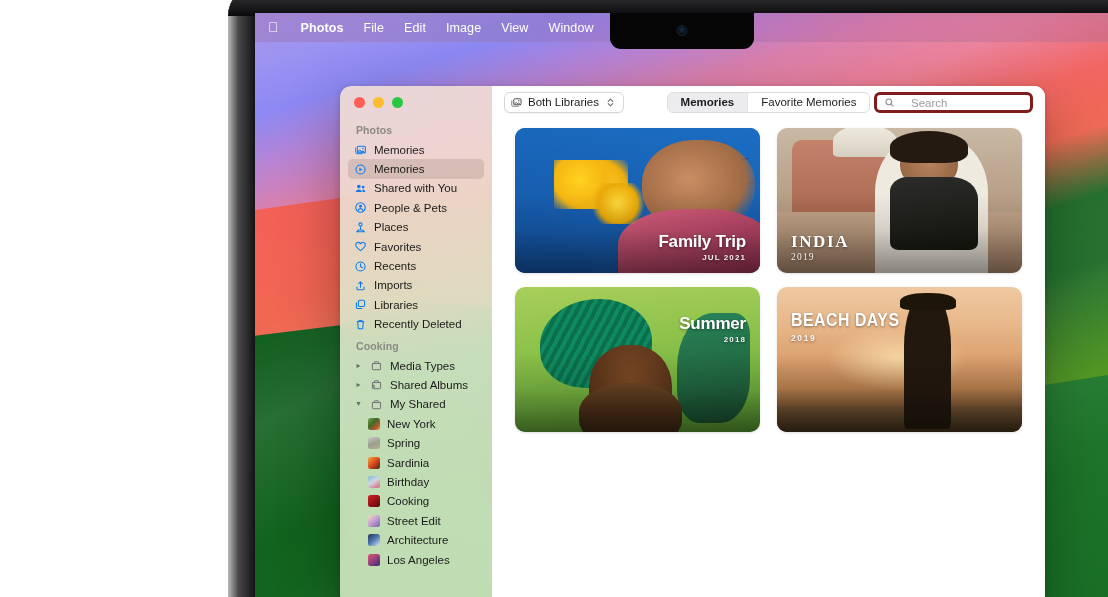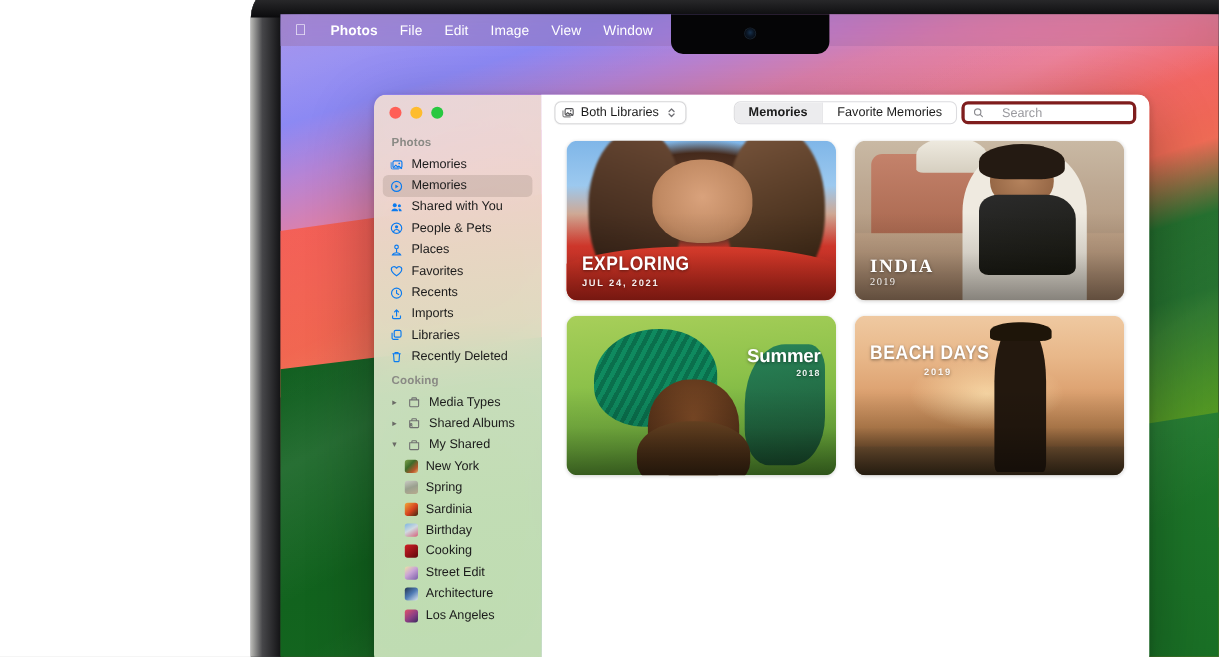"EXPLORING" div.card { html: <div> <div> <div></div> <div></div> <div></div> <div></div> </div> <div> <div>EXPLORING</div> <div>JUL 24, 2021</div> </div> </div> -> none }
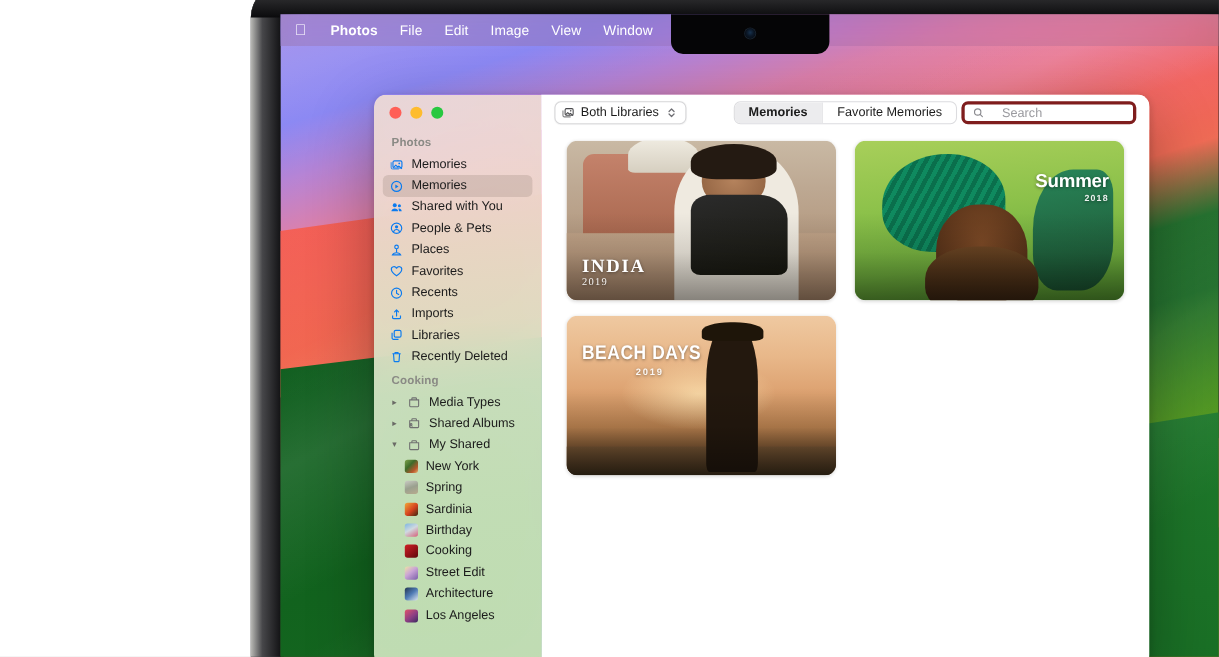"Family Trip" div.card { html: none -> <div> <div> <div></div> <div></div> <div></div> <div></div> <div></div> <div></div> <div></div> </div> <div> <div>Family Trip</div> <div>JUL 2021</div> </div> </div> }
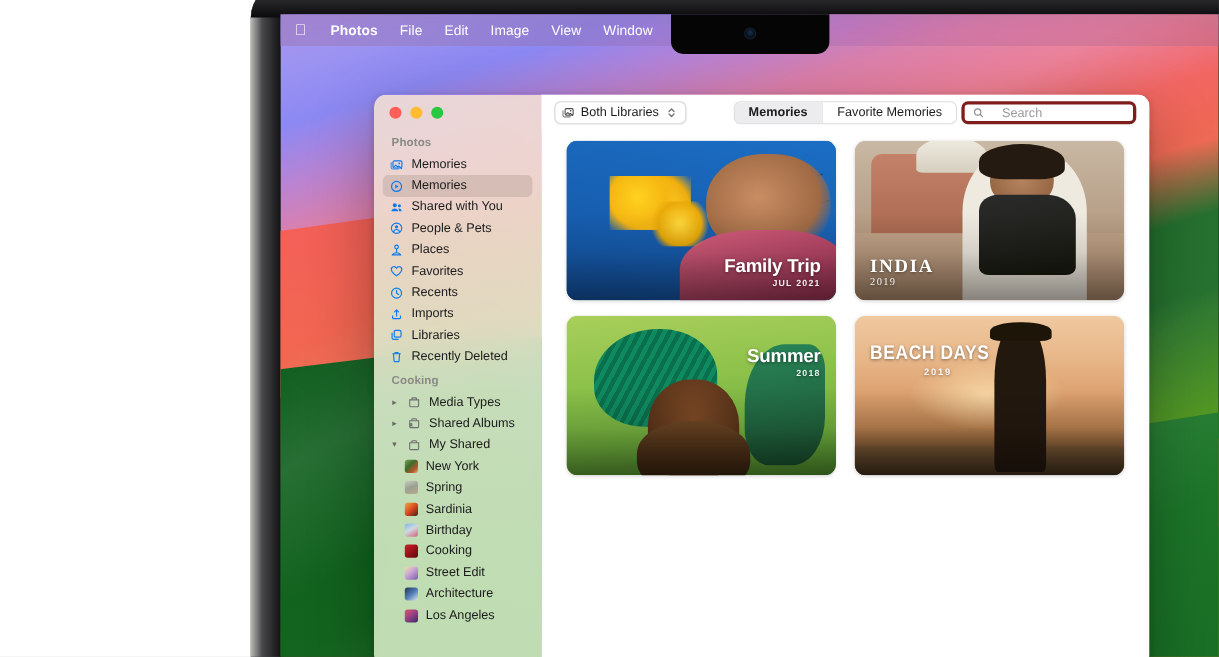"BEACH DAYS" div.cap { text-align: center -> none }
